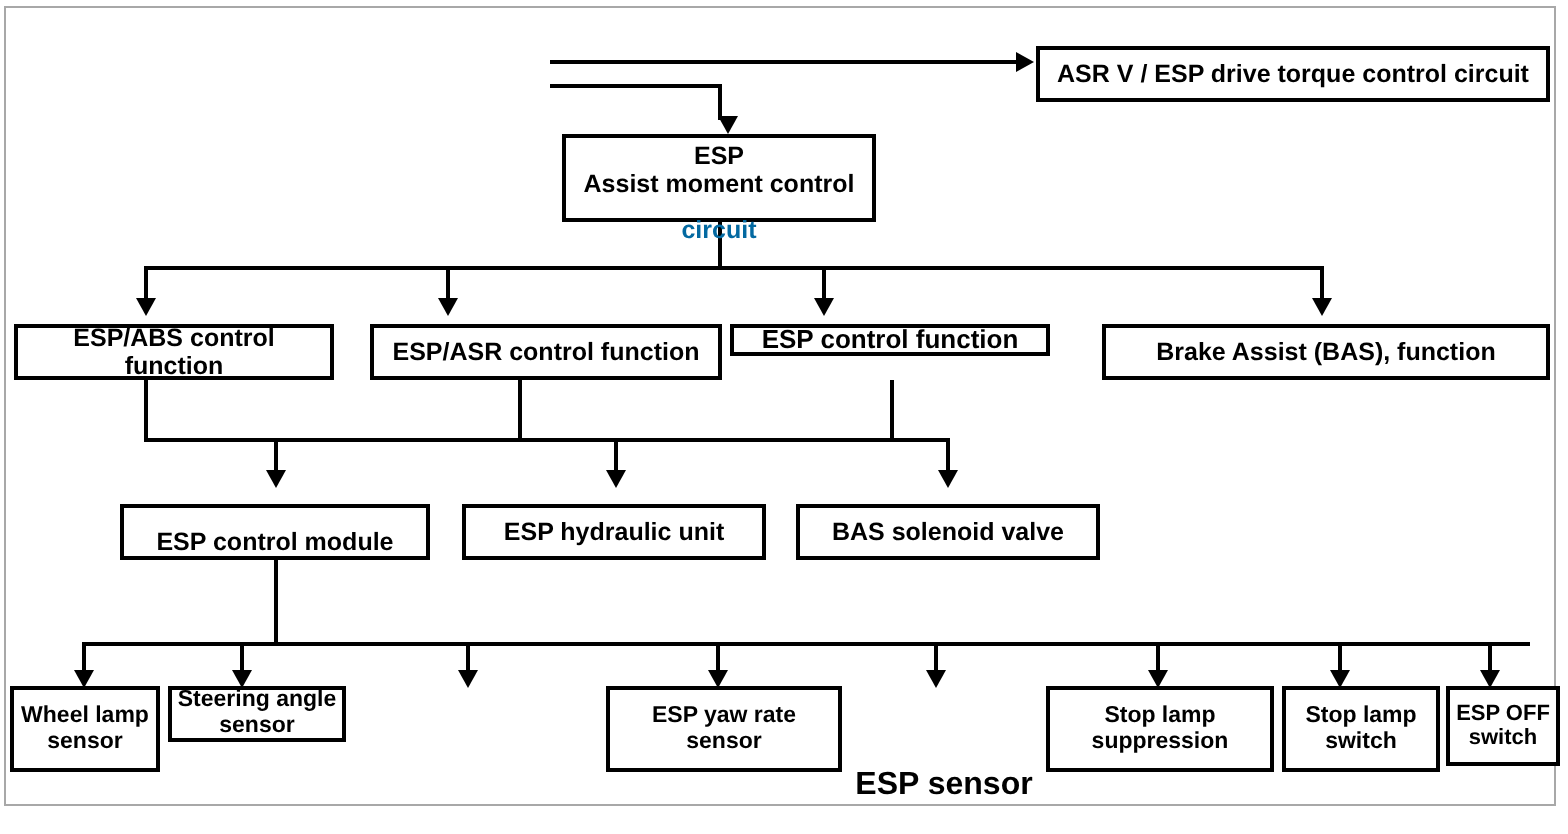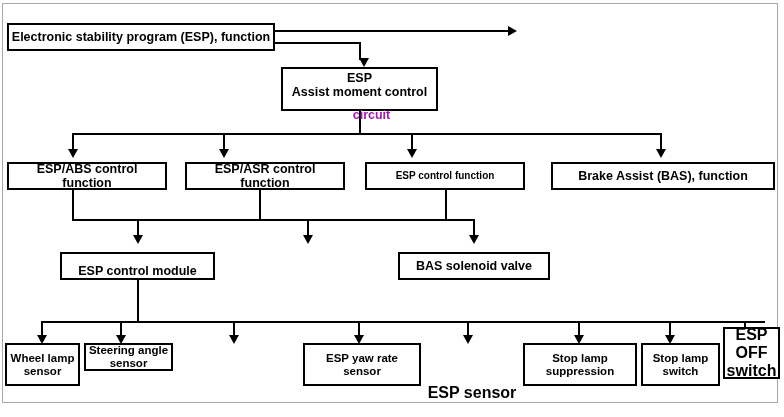"Electronic stability program (ESP)," div.node { html: <div> <span>Electronic stability program (ESP), function</span> </div> -> none }
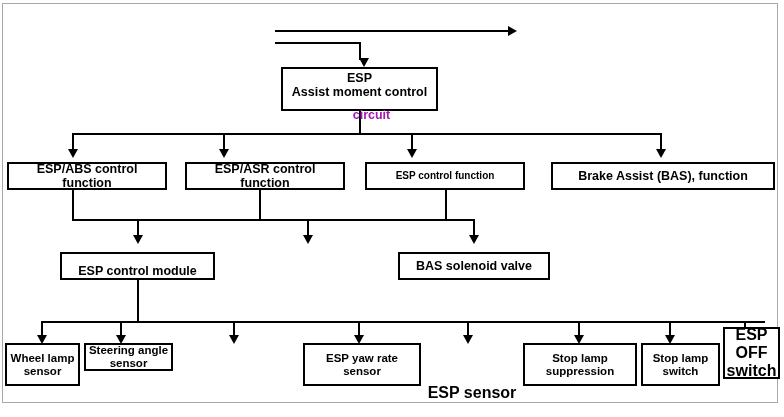"ASR V / ESP drive" div.node { html: none -> <div> <span>ASR V / ESP drive torque control circuit</span> </div> }
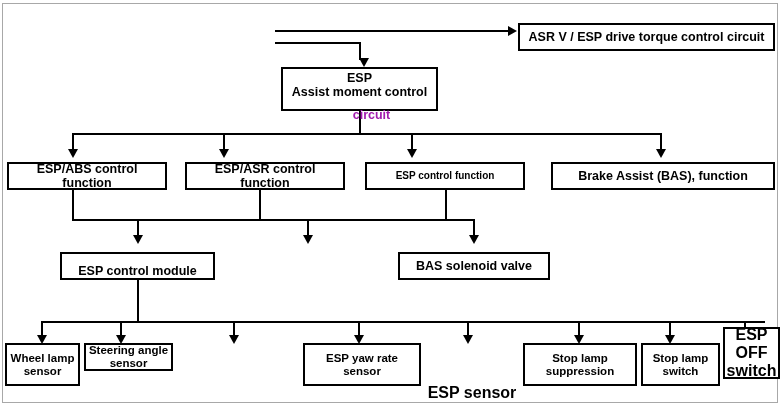"circuit" div { color: #a21caf -> #0369a1; left: 293px -> 281px }
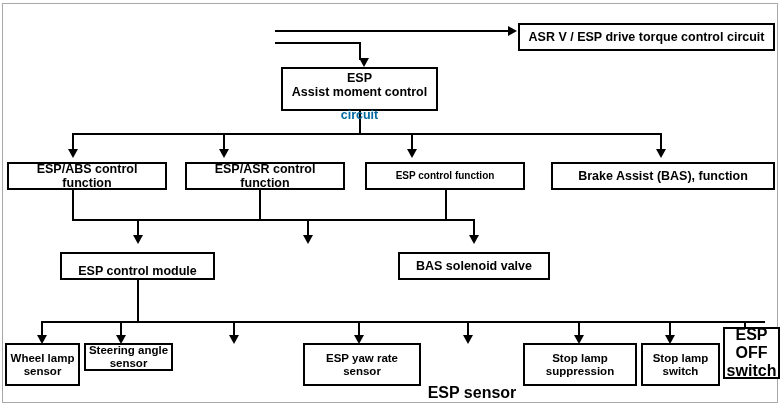"ESP/ASR control function" div.node { width: 160px -> 176px }
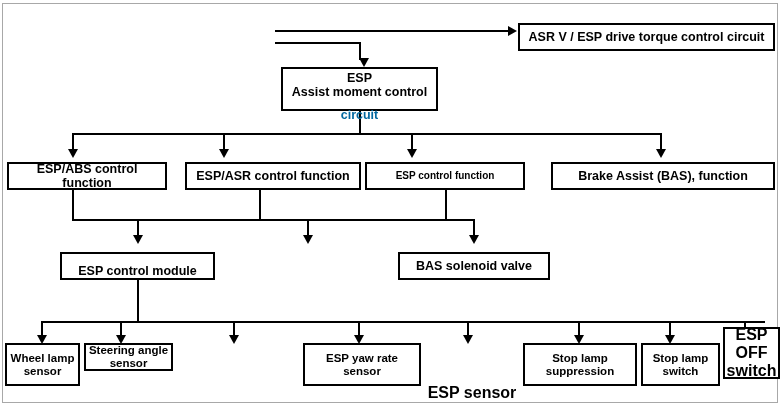"ESP control function" div.node { font-size: 10px -> 13px; height: 28px -> 16px }
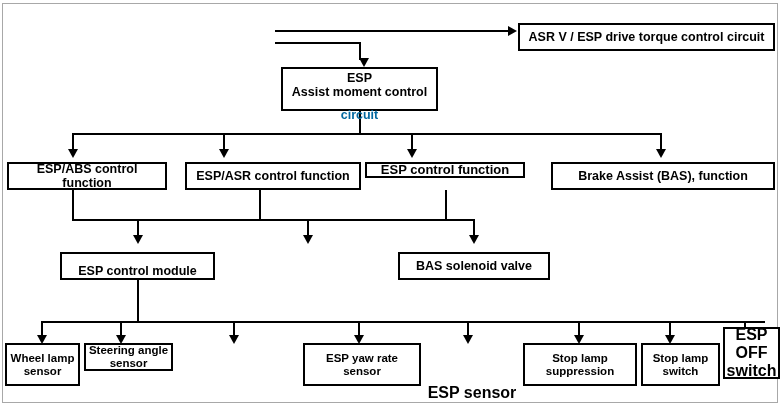"ESP hydraulic unit" div.node { html: none -> <div> <span>ESP hydraulic unit</span> </div> }
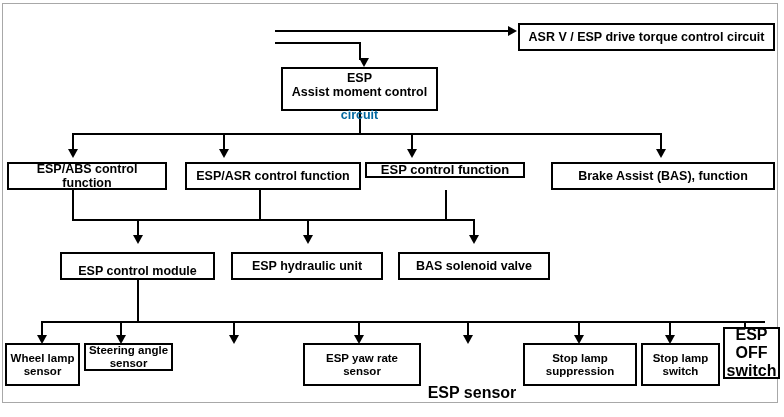"ESP OFF" div.node { font-size: 16px -> 11px; height: 52px -> 40px; top: 327px -> 343px }
